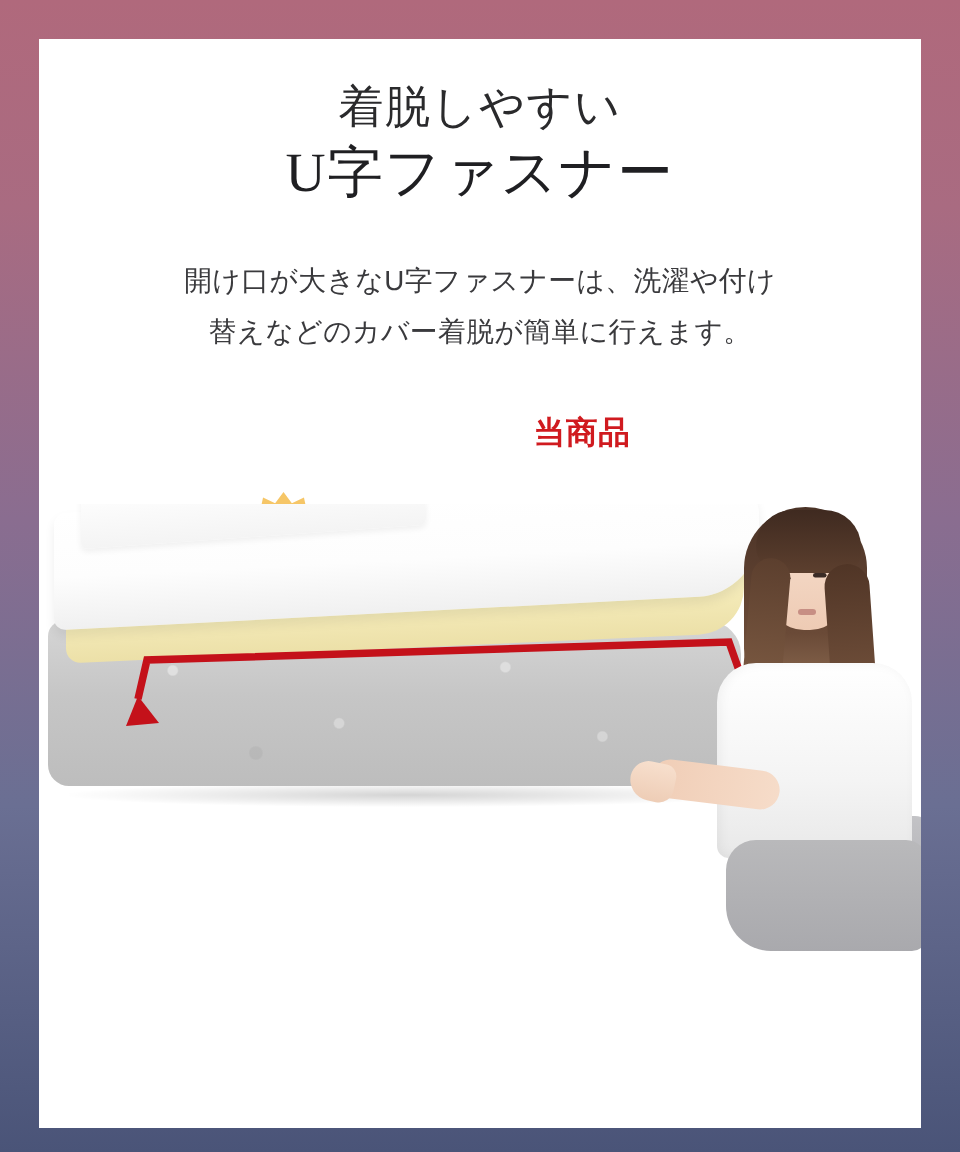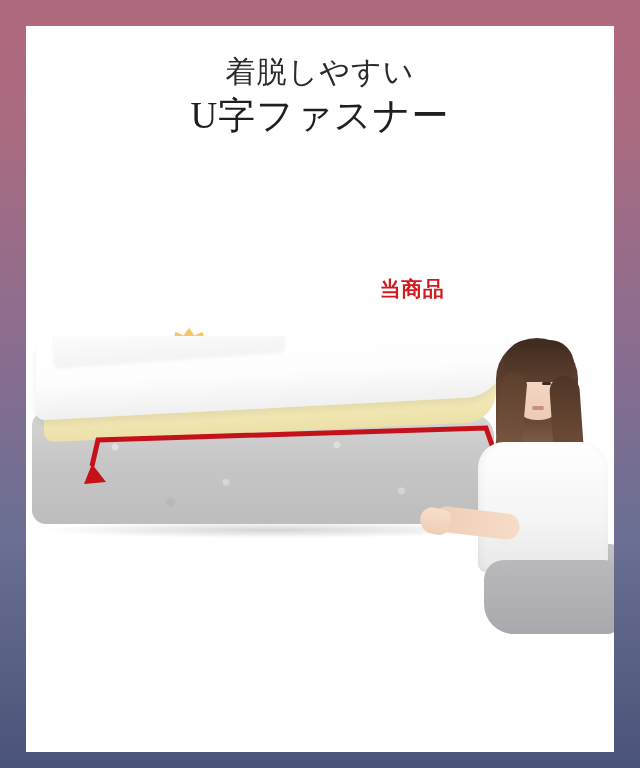"開け口が大きなU字ファスナーは、洗濯や付け" div.body-copy { html: none -> <div> <span>開け口が大きなU字ファスナーは、洗濯や付け</span> <span>替えなどのカバー着脱が簡単に行えます。</span> </div> }
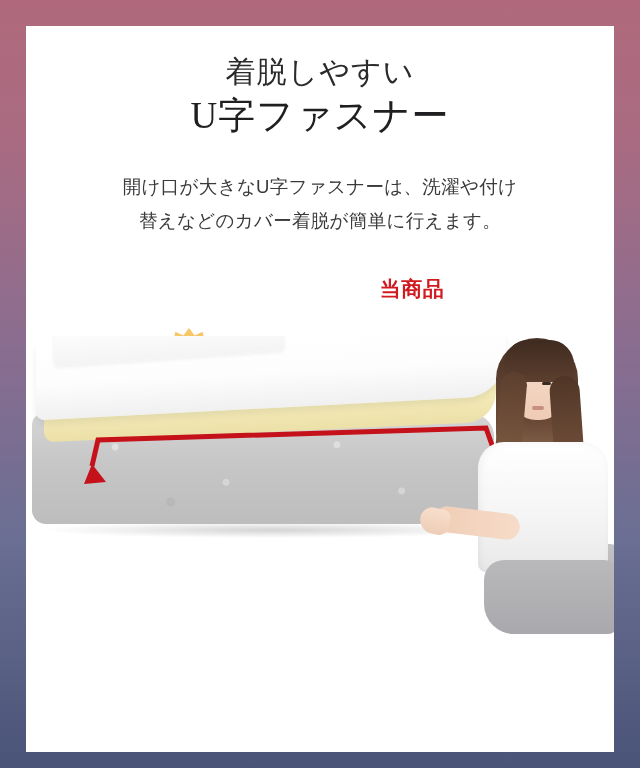"当商品" .label-ours { left: 316px -> 292px }
